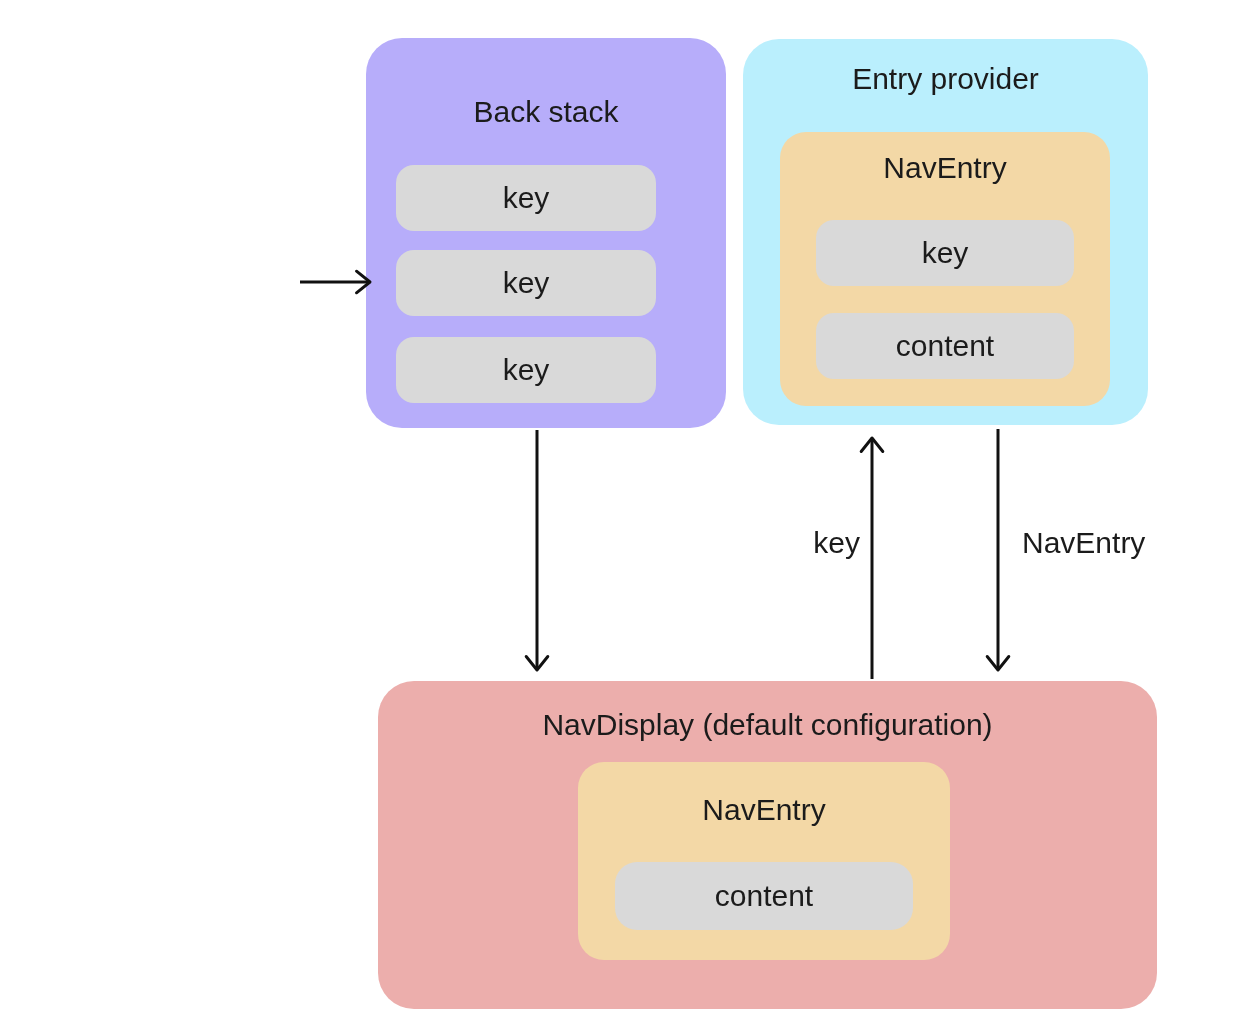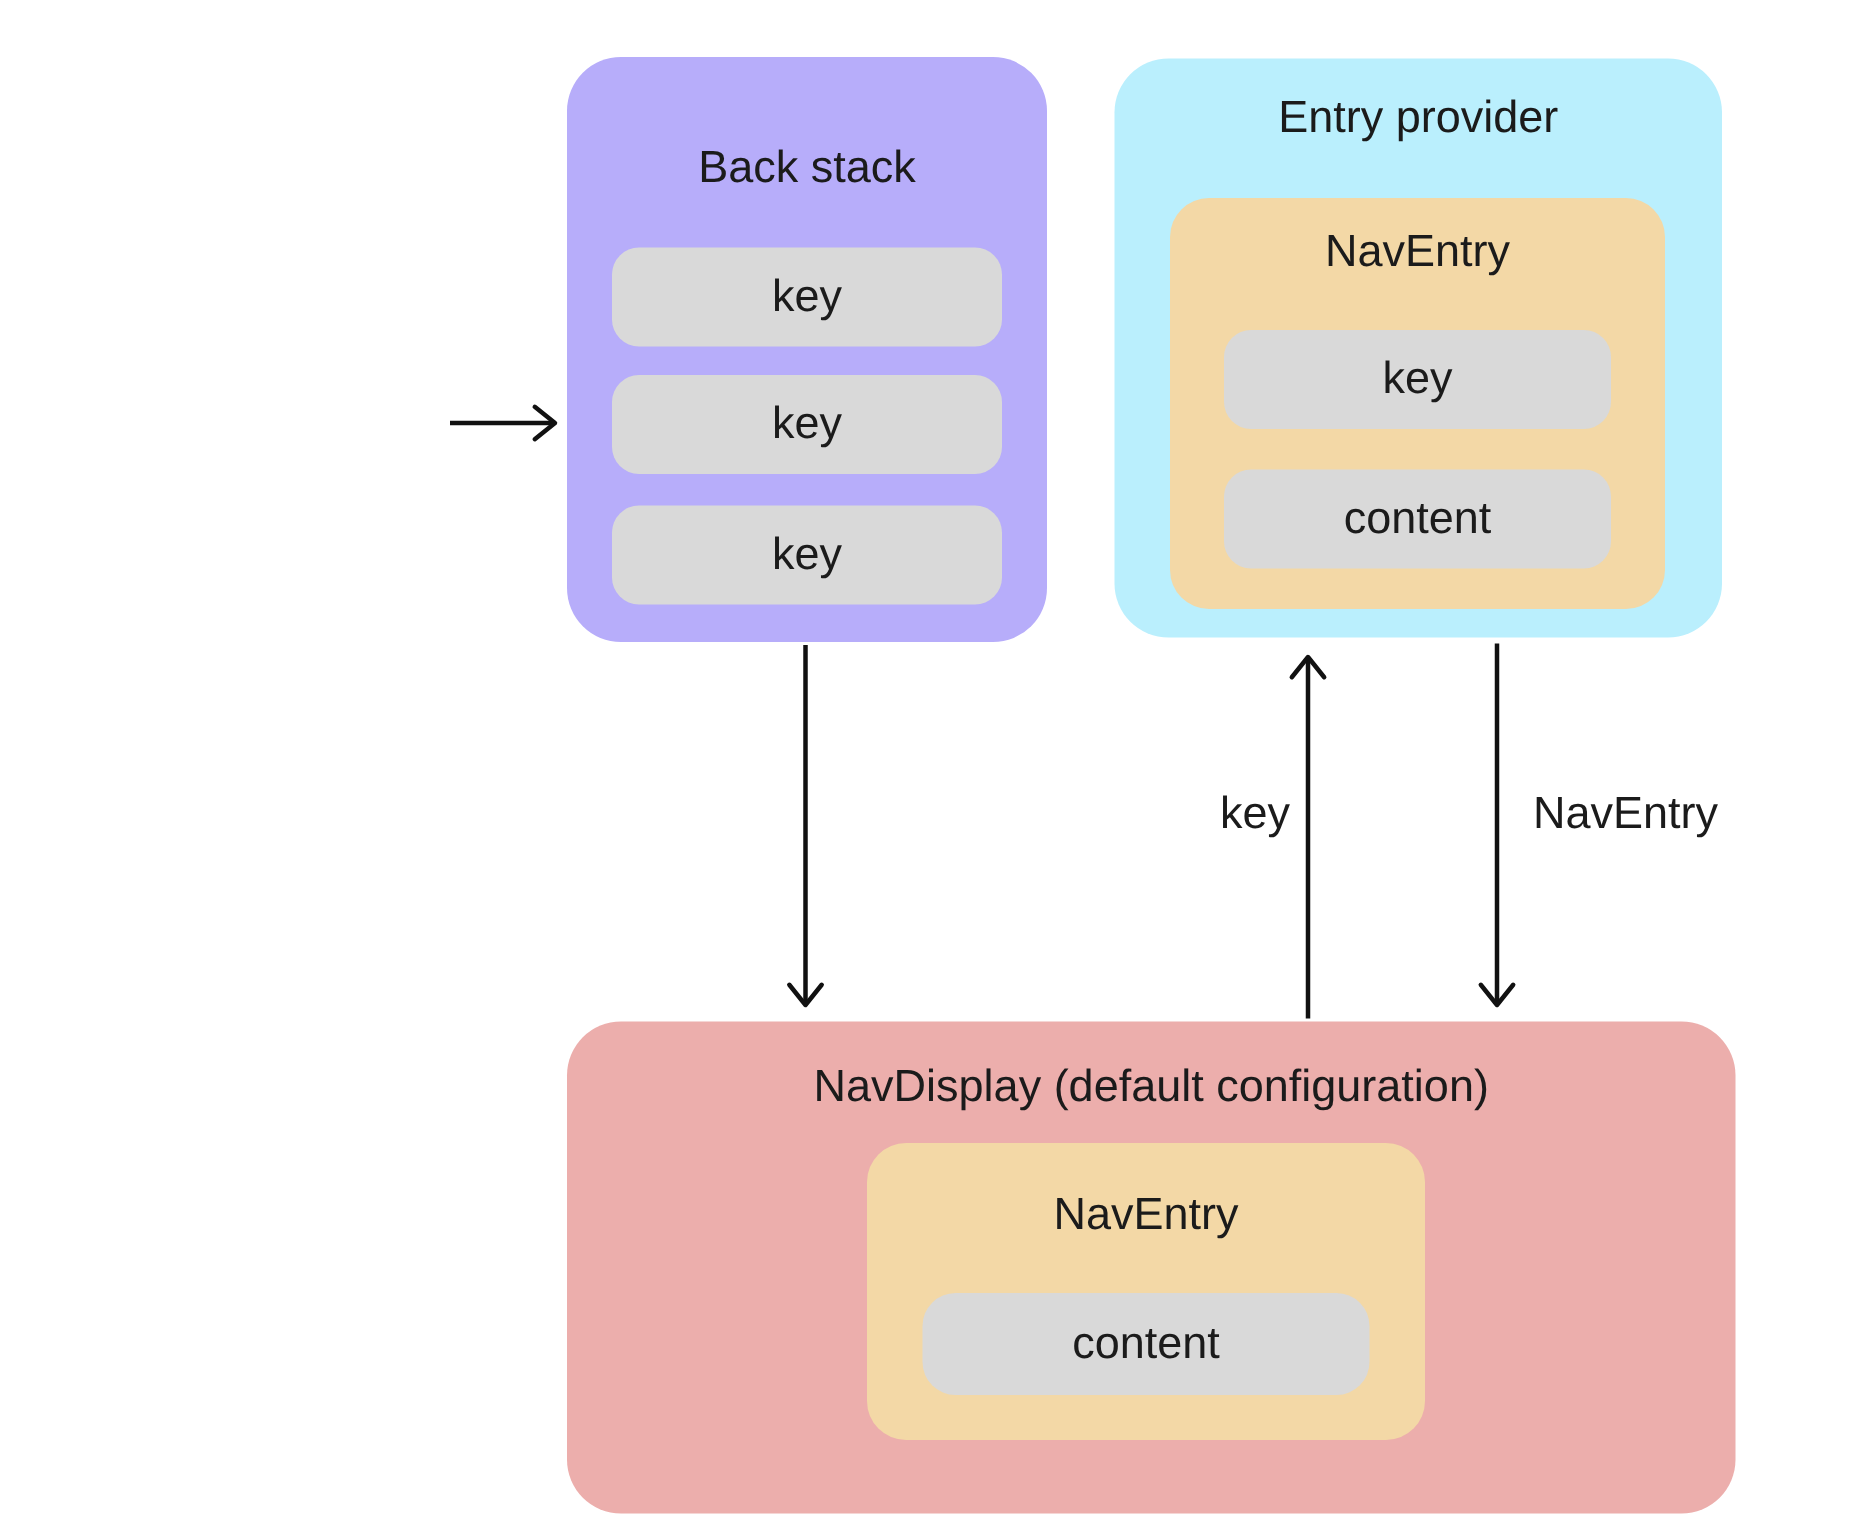"Back stack" .back-stack { left: 378px -> 366px; width: 320px -> 360px }
